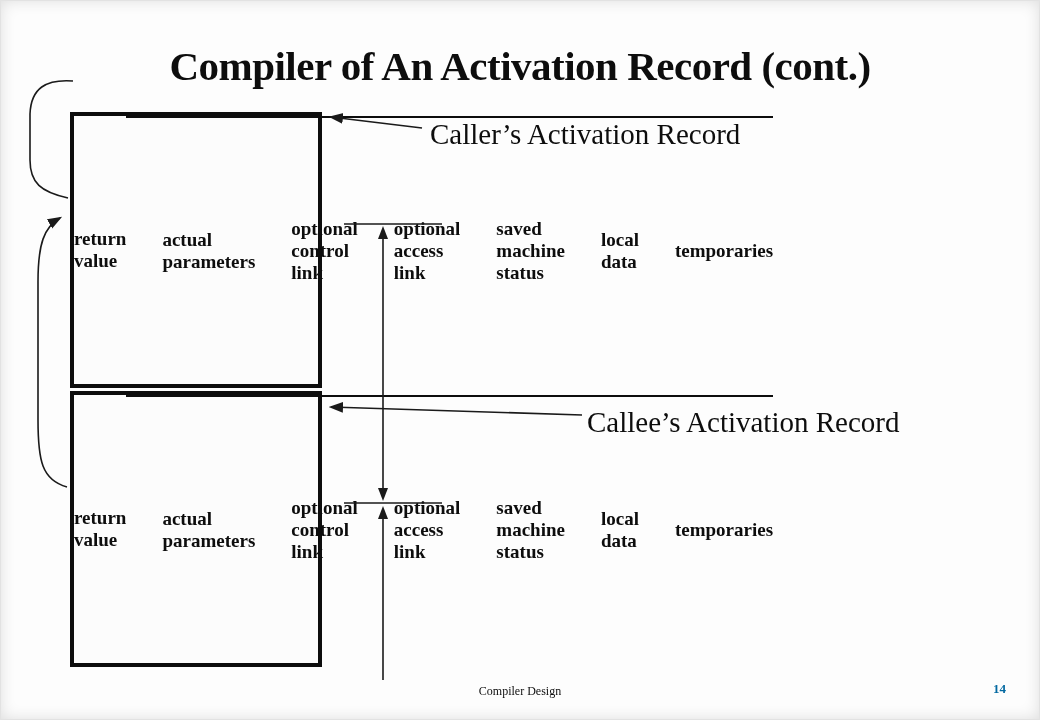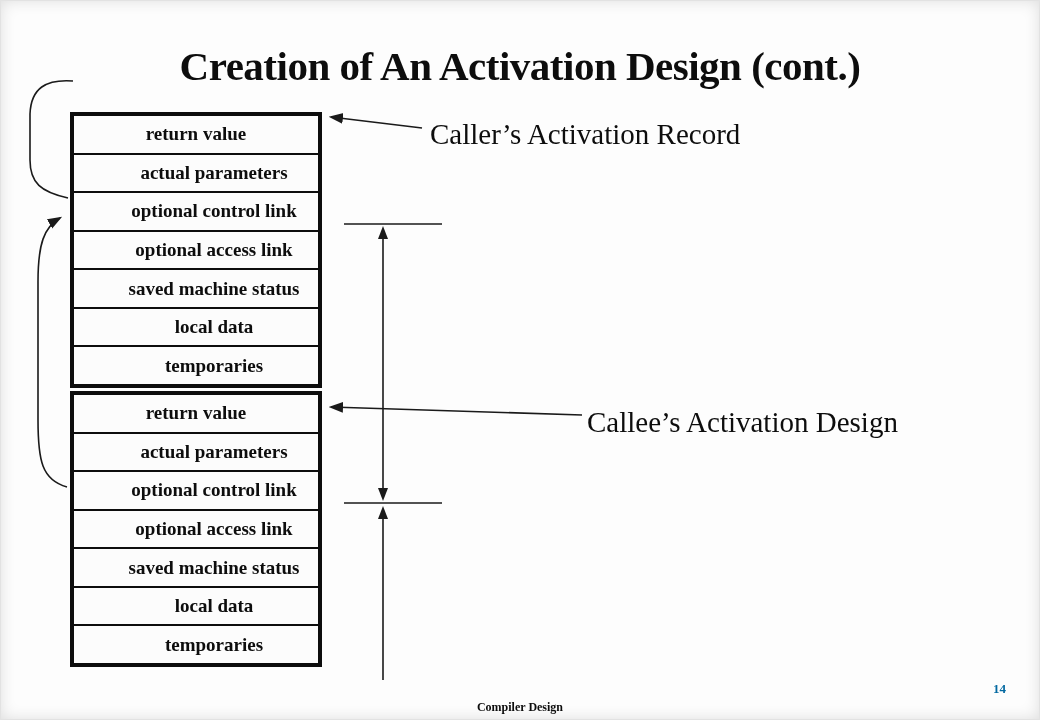"Creation of An Activation Design" div.title { text: Creation of An Activation Design -> Compiler of An Activation Record }
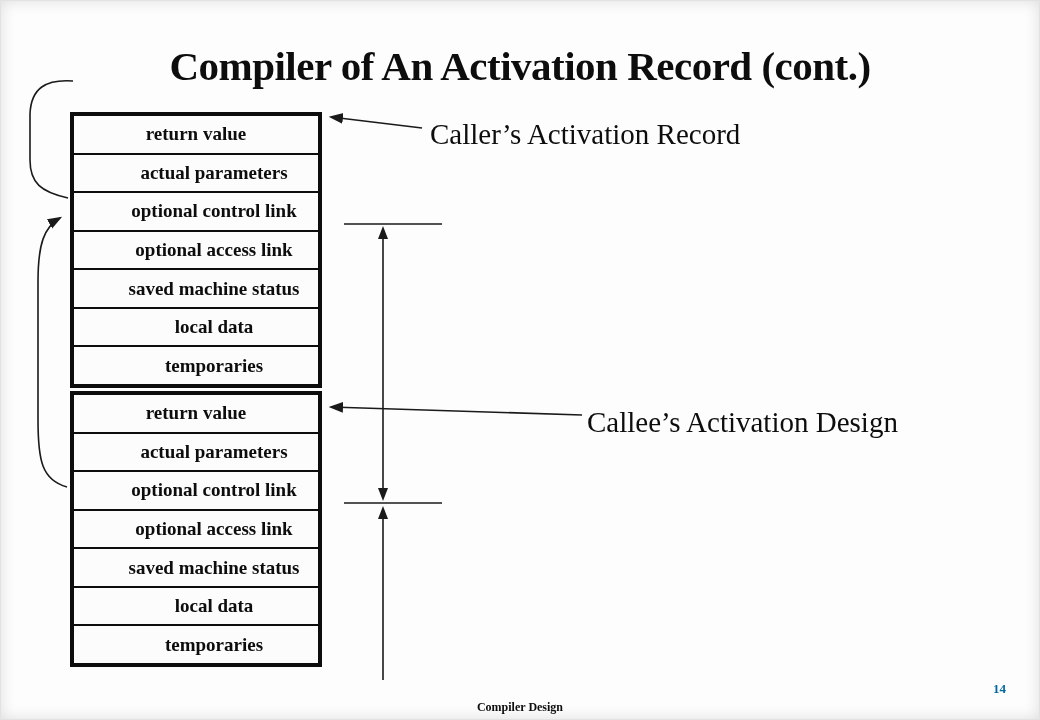"return value" .ar-table { flex-direction: column -> row }
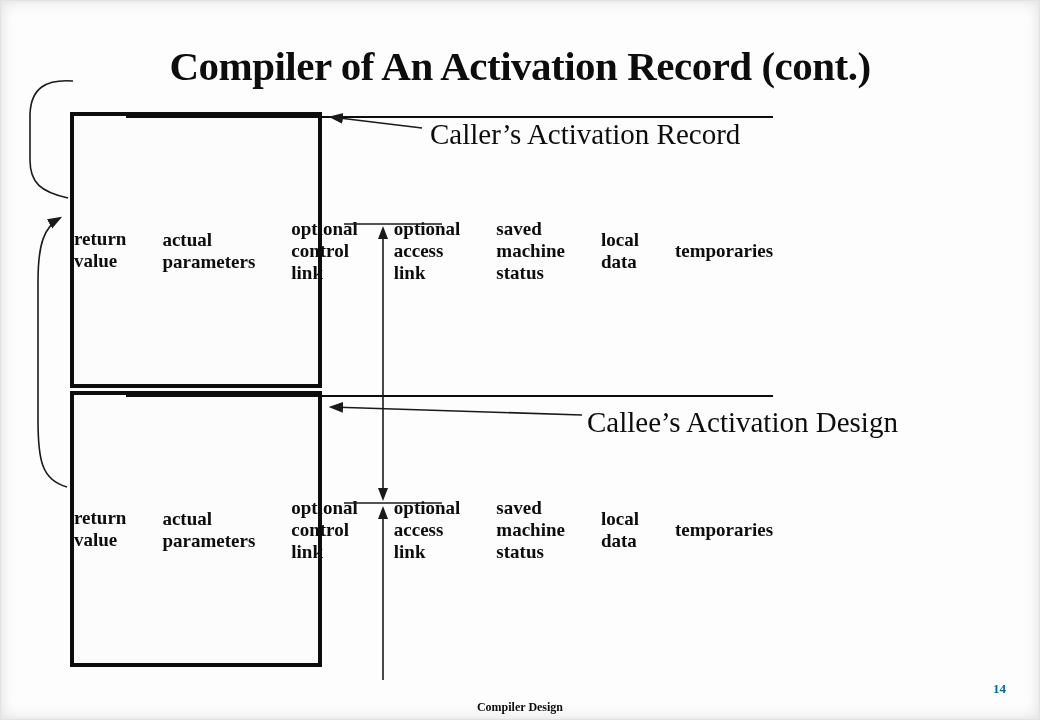"Callee’s Activation Design" div.float-label { text: Design -> Record }
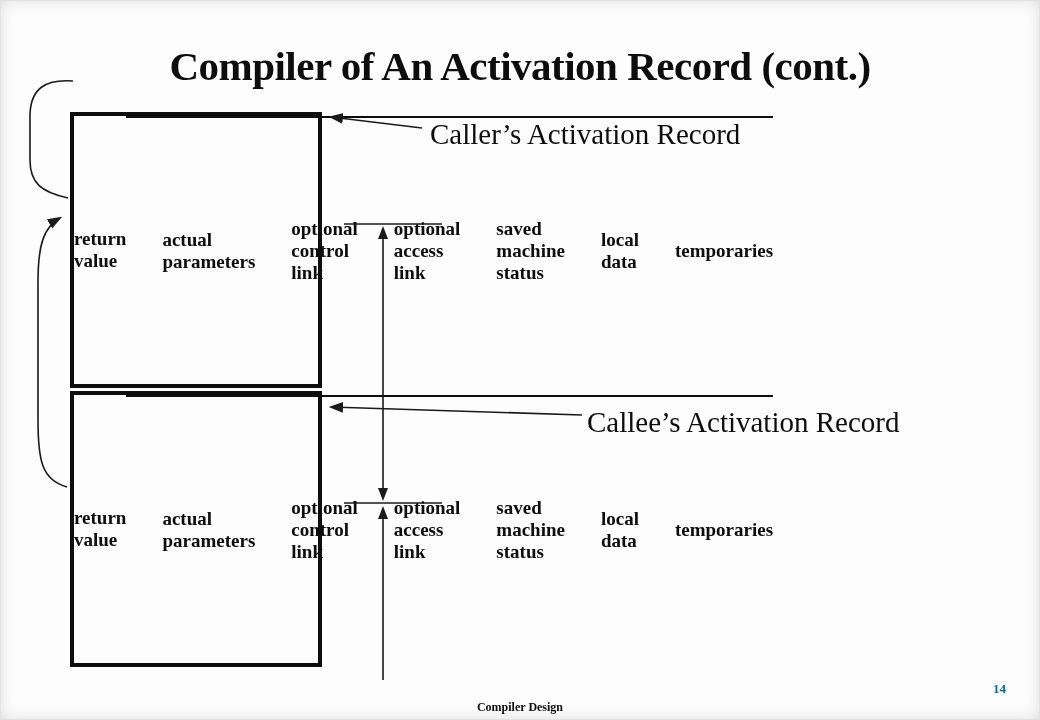"Compiler Design" .footer-text { font-weight: bold -> normal; margin-top: 16px -> none }
